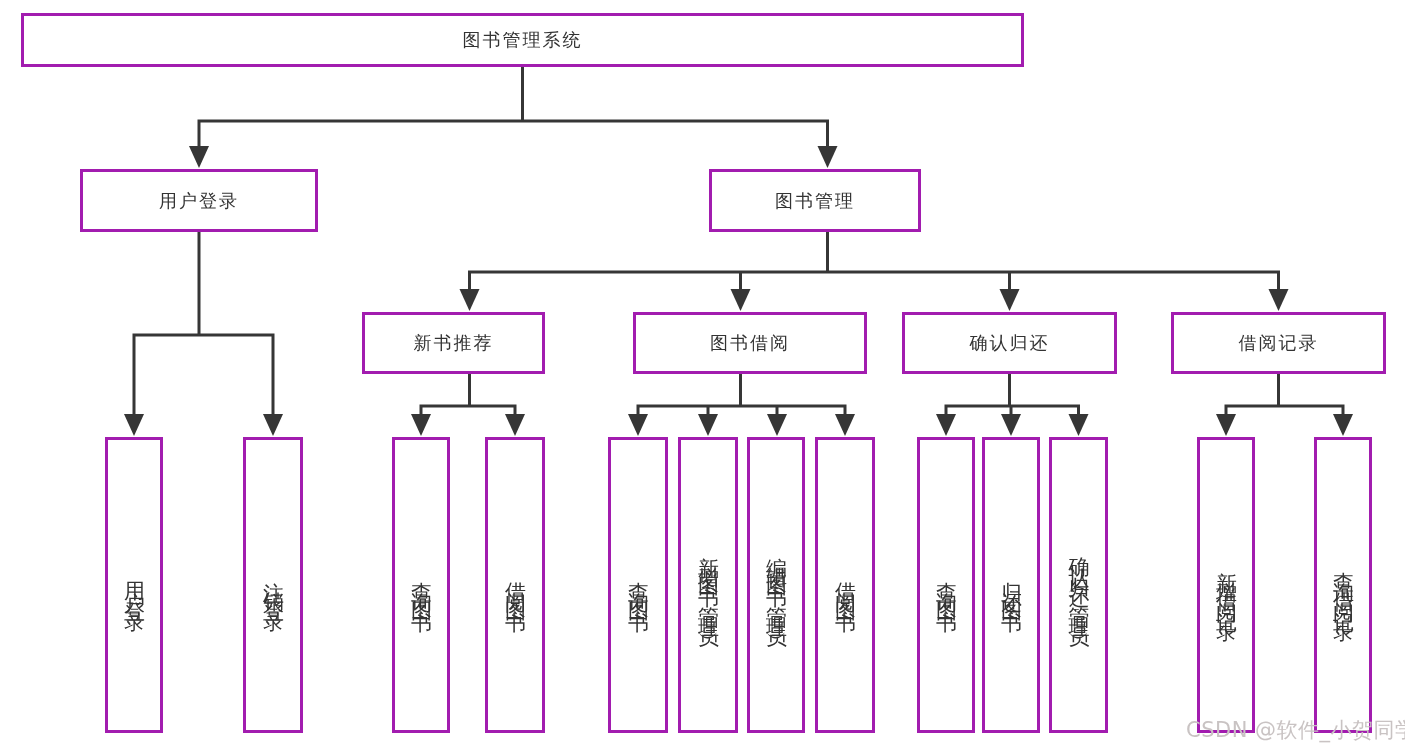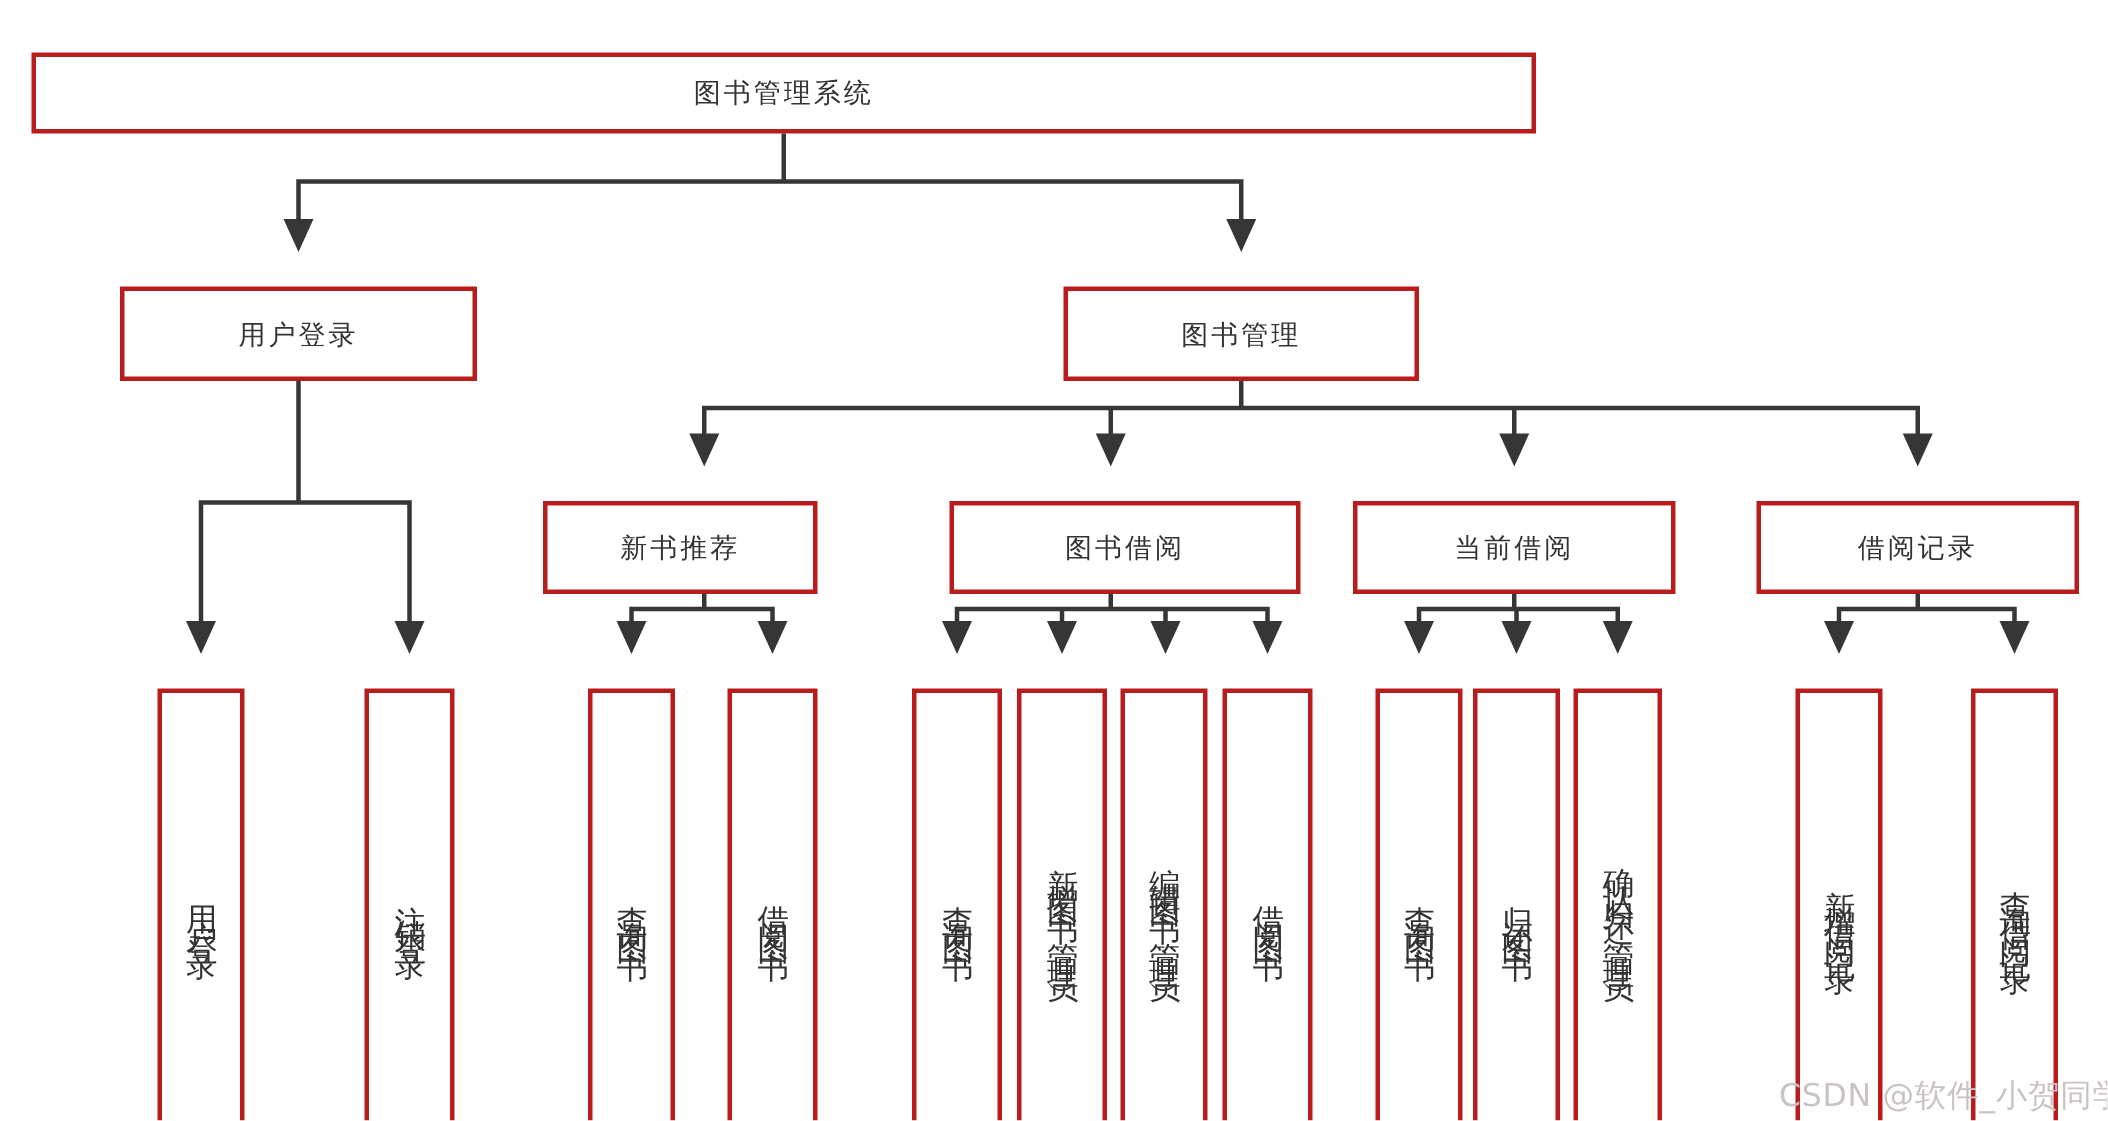"图书管理系统" .node { border: 3px solid #b91c1c -> 3px solid #a21caf; margin-top: 22px -> none }
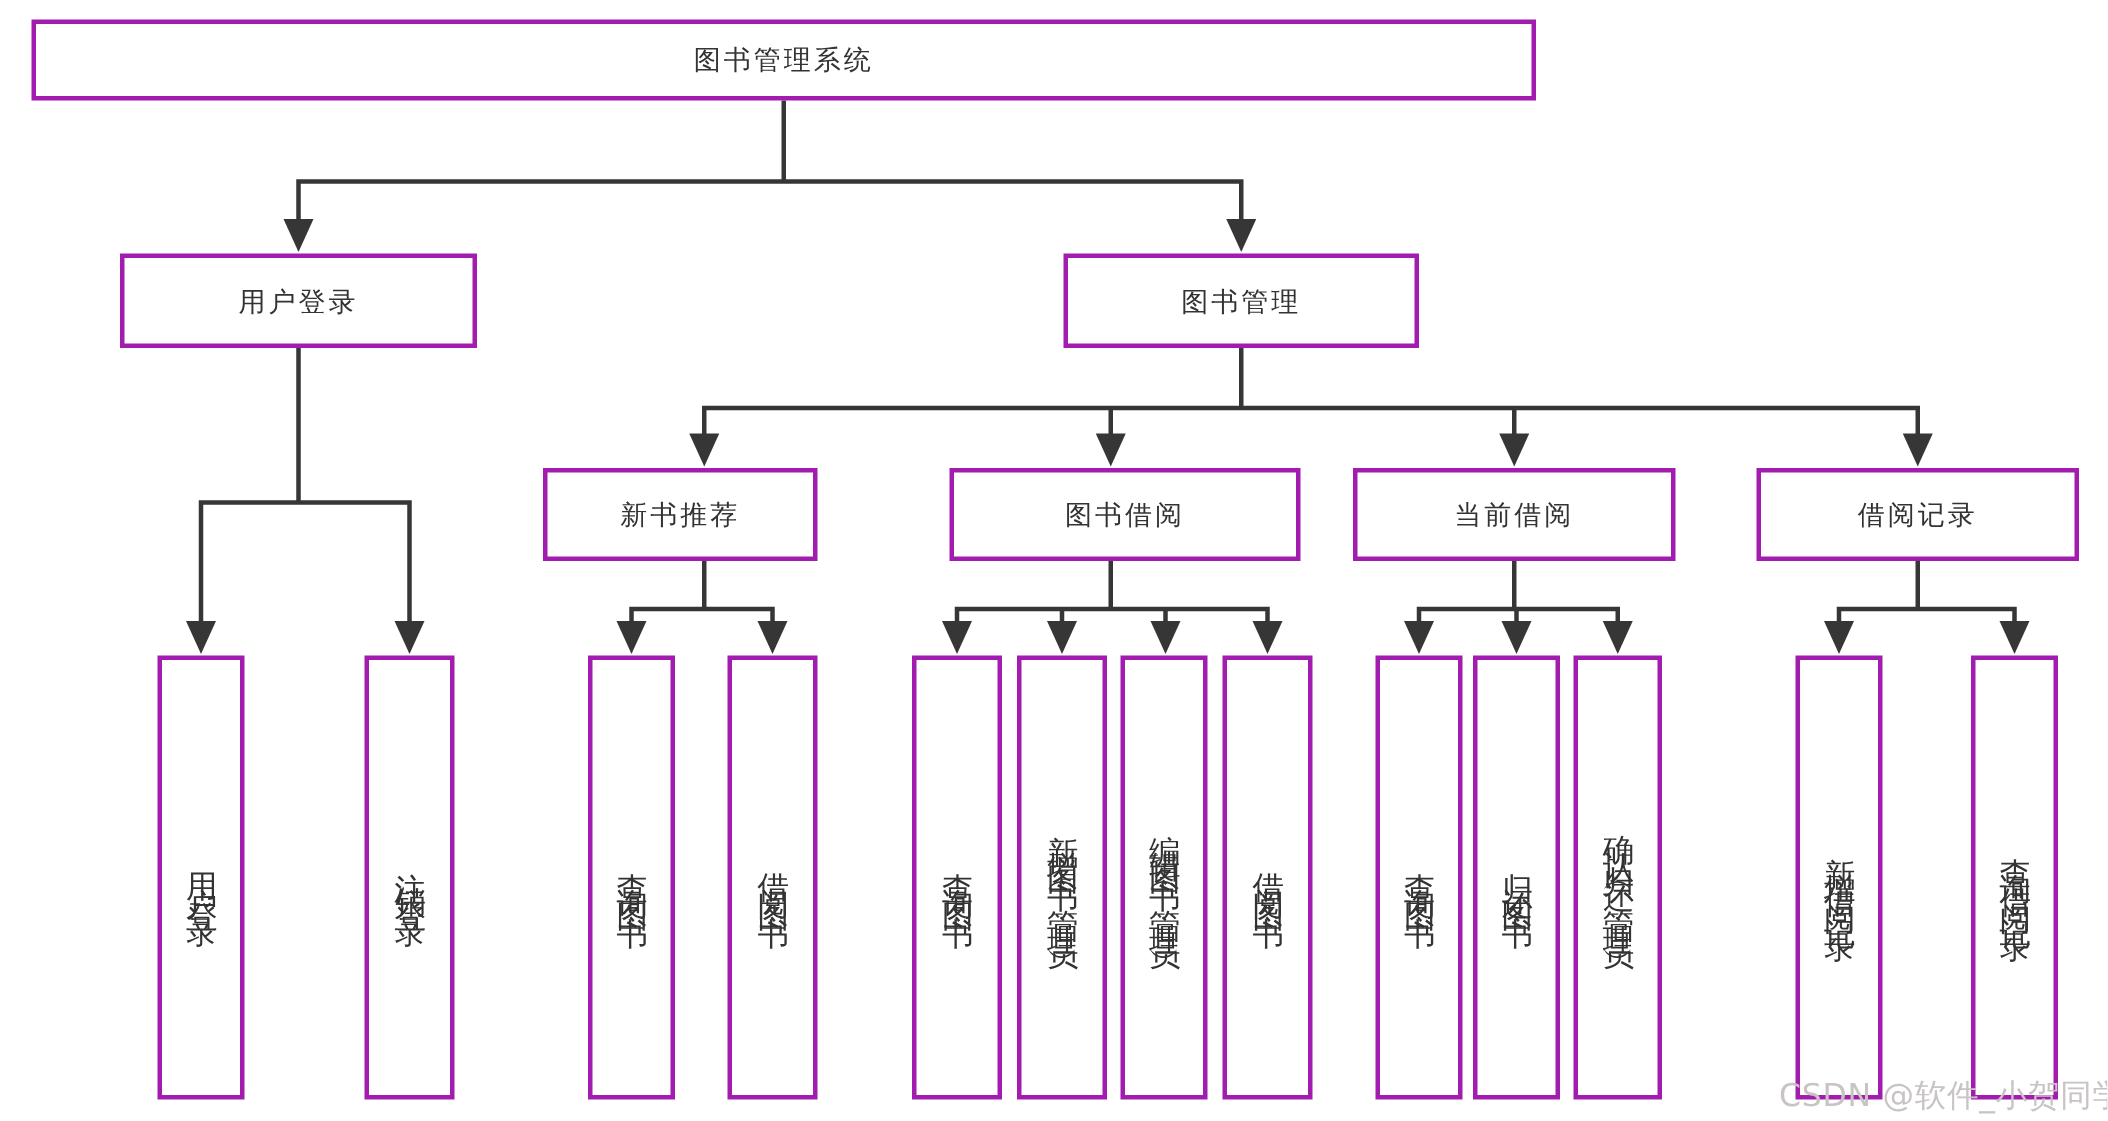"图书管理" div.node { width: 237px -> 212px }
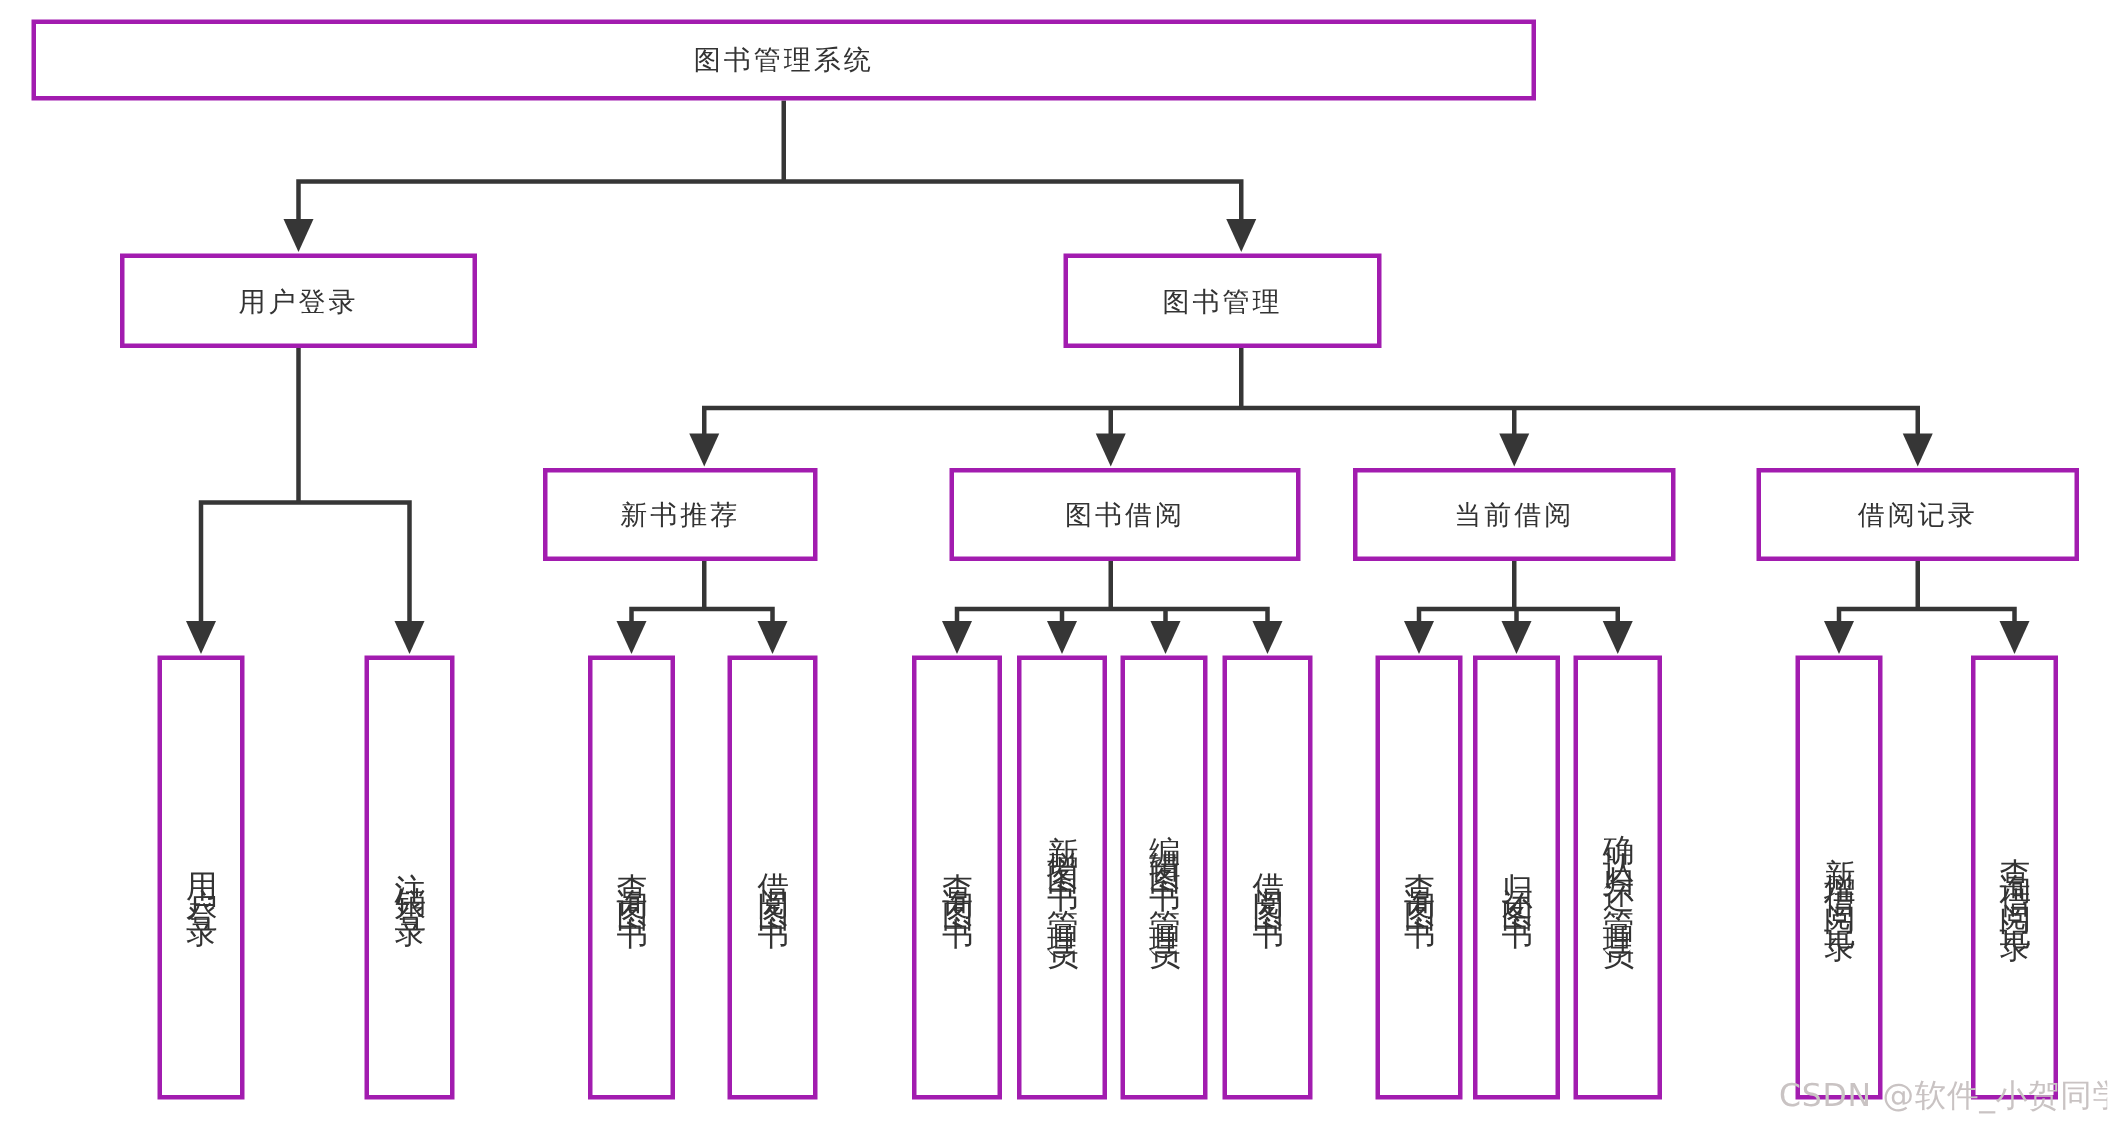"当前借阅" div.node { text: 当前借阅 -> 确认归还 }
